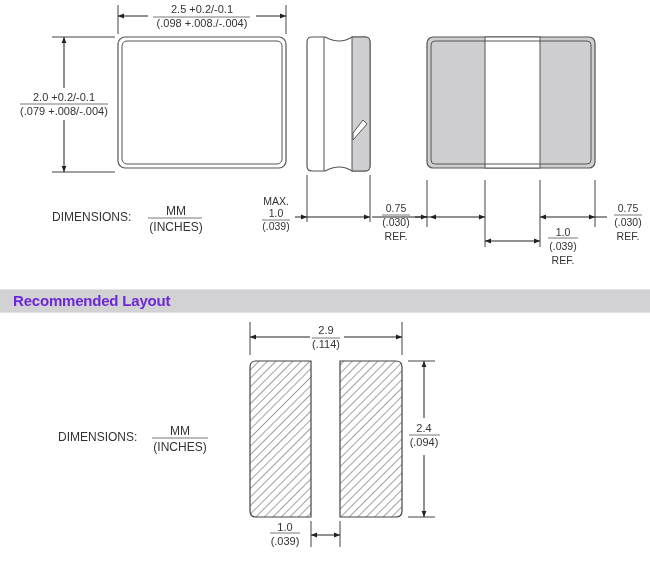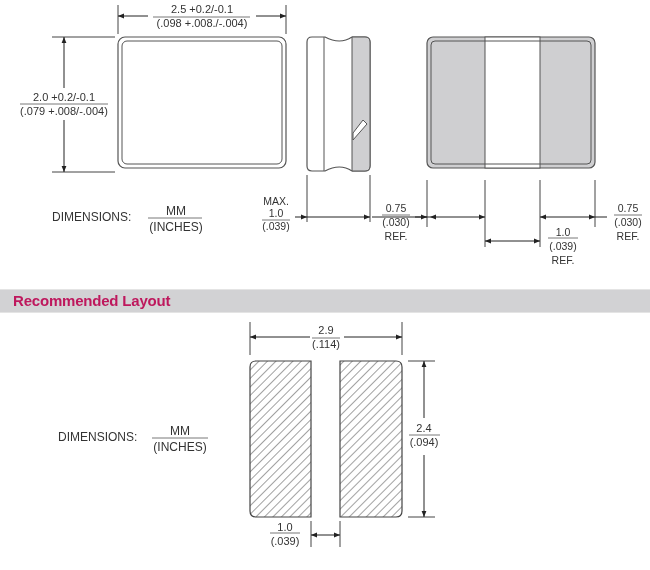"Recommended Layout" .section-title { color: #be185d -> #6d28d9 }
